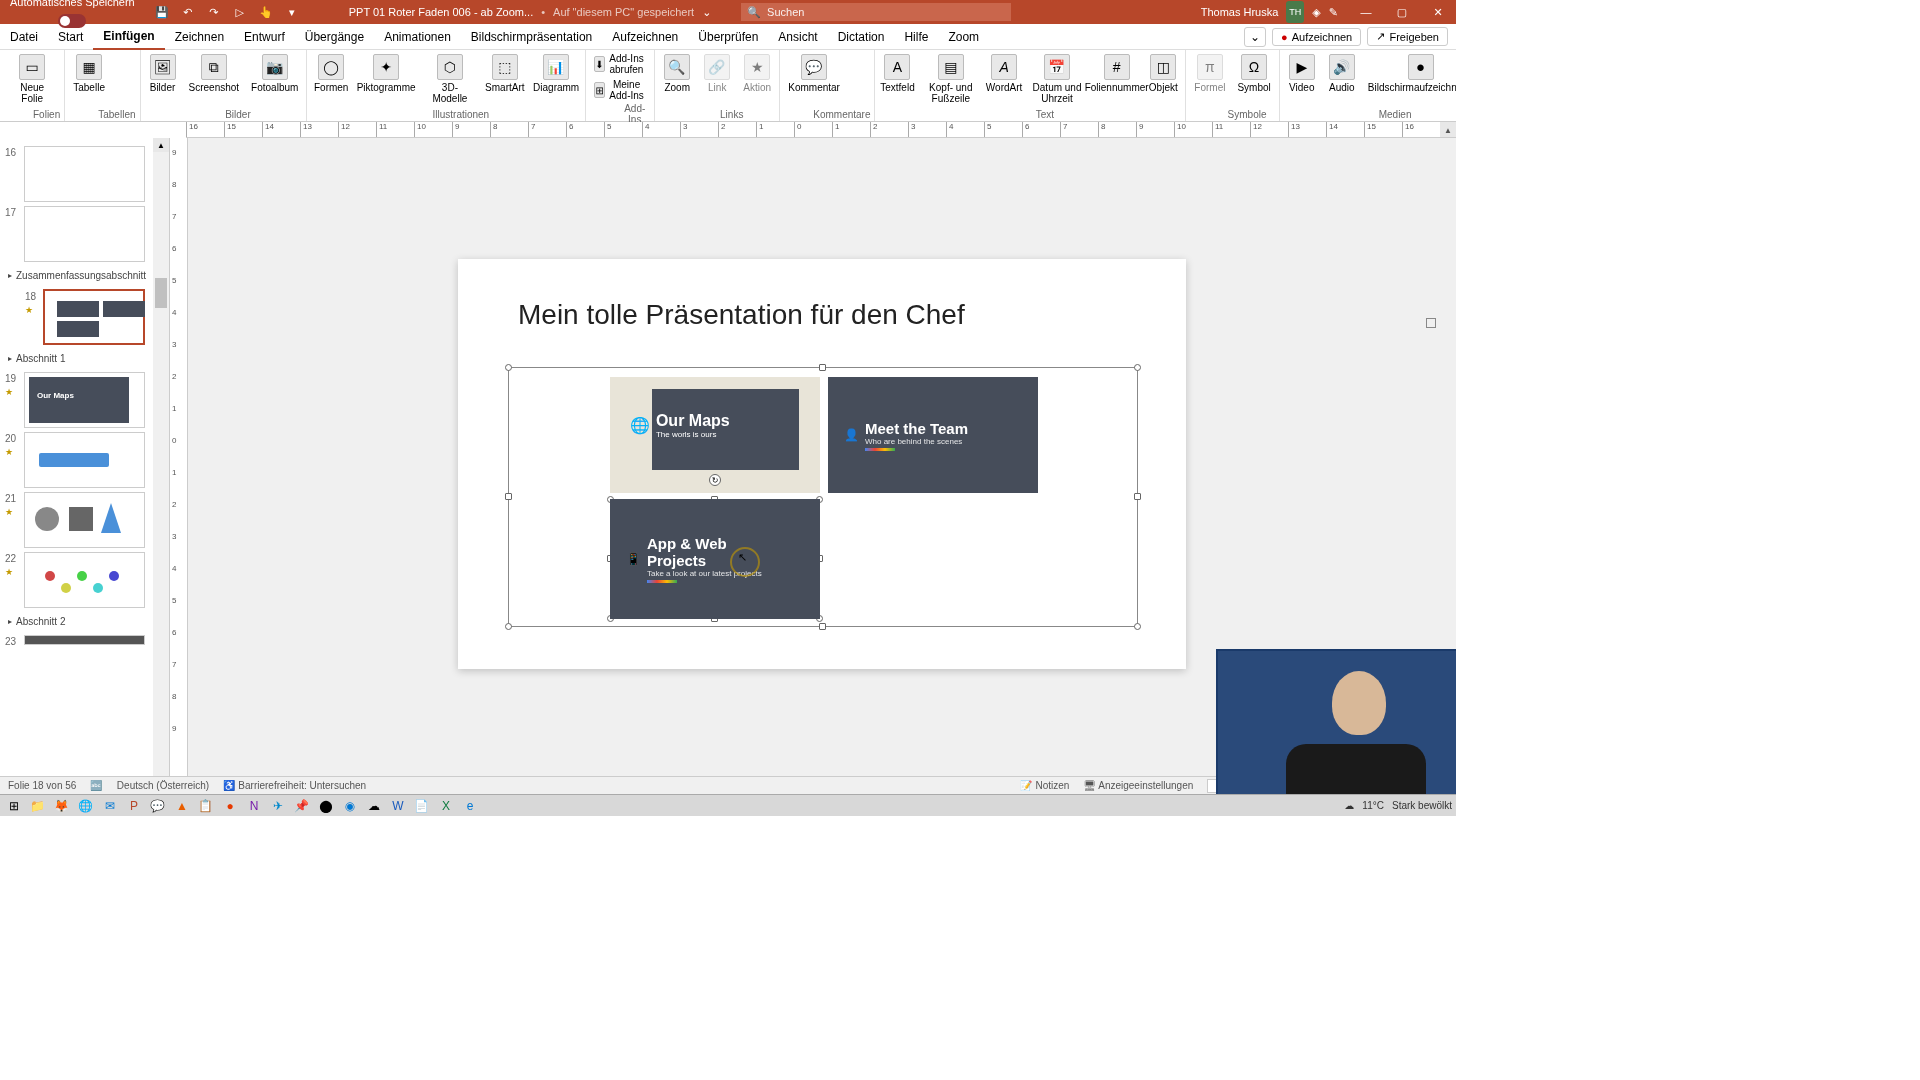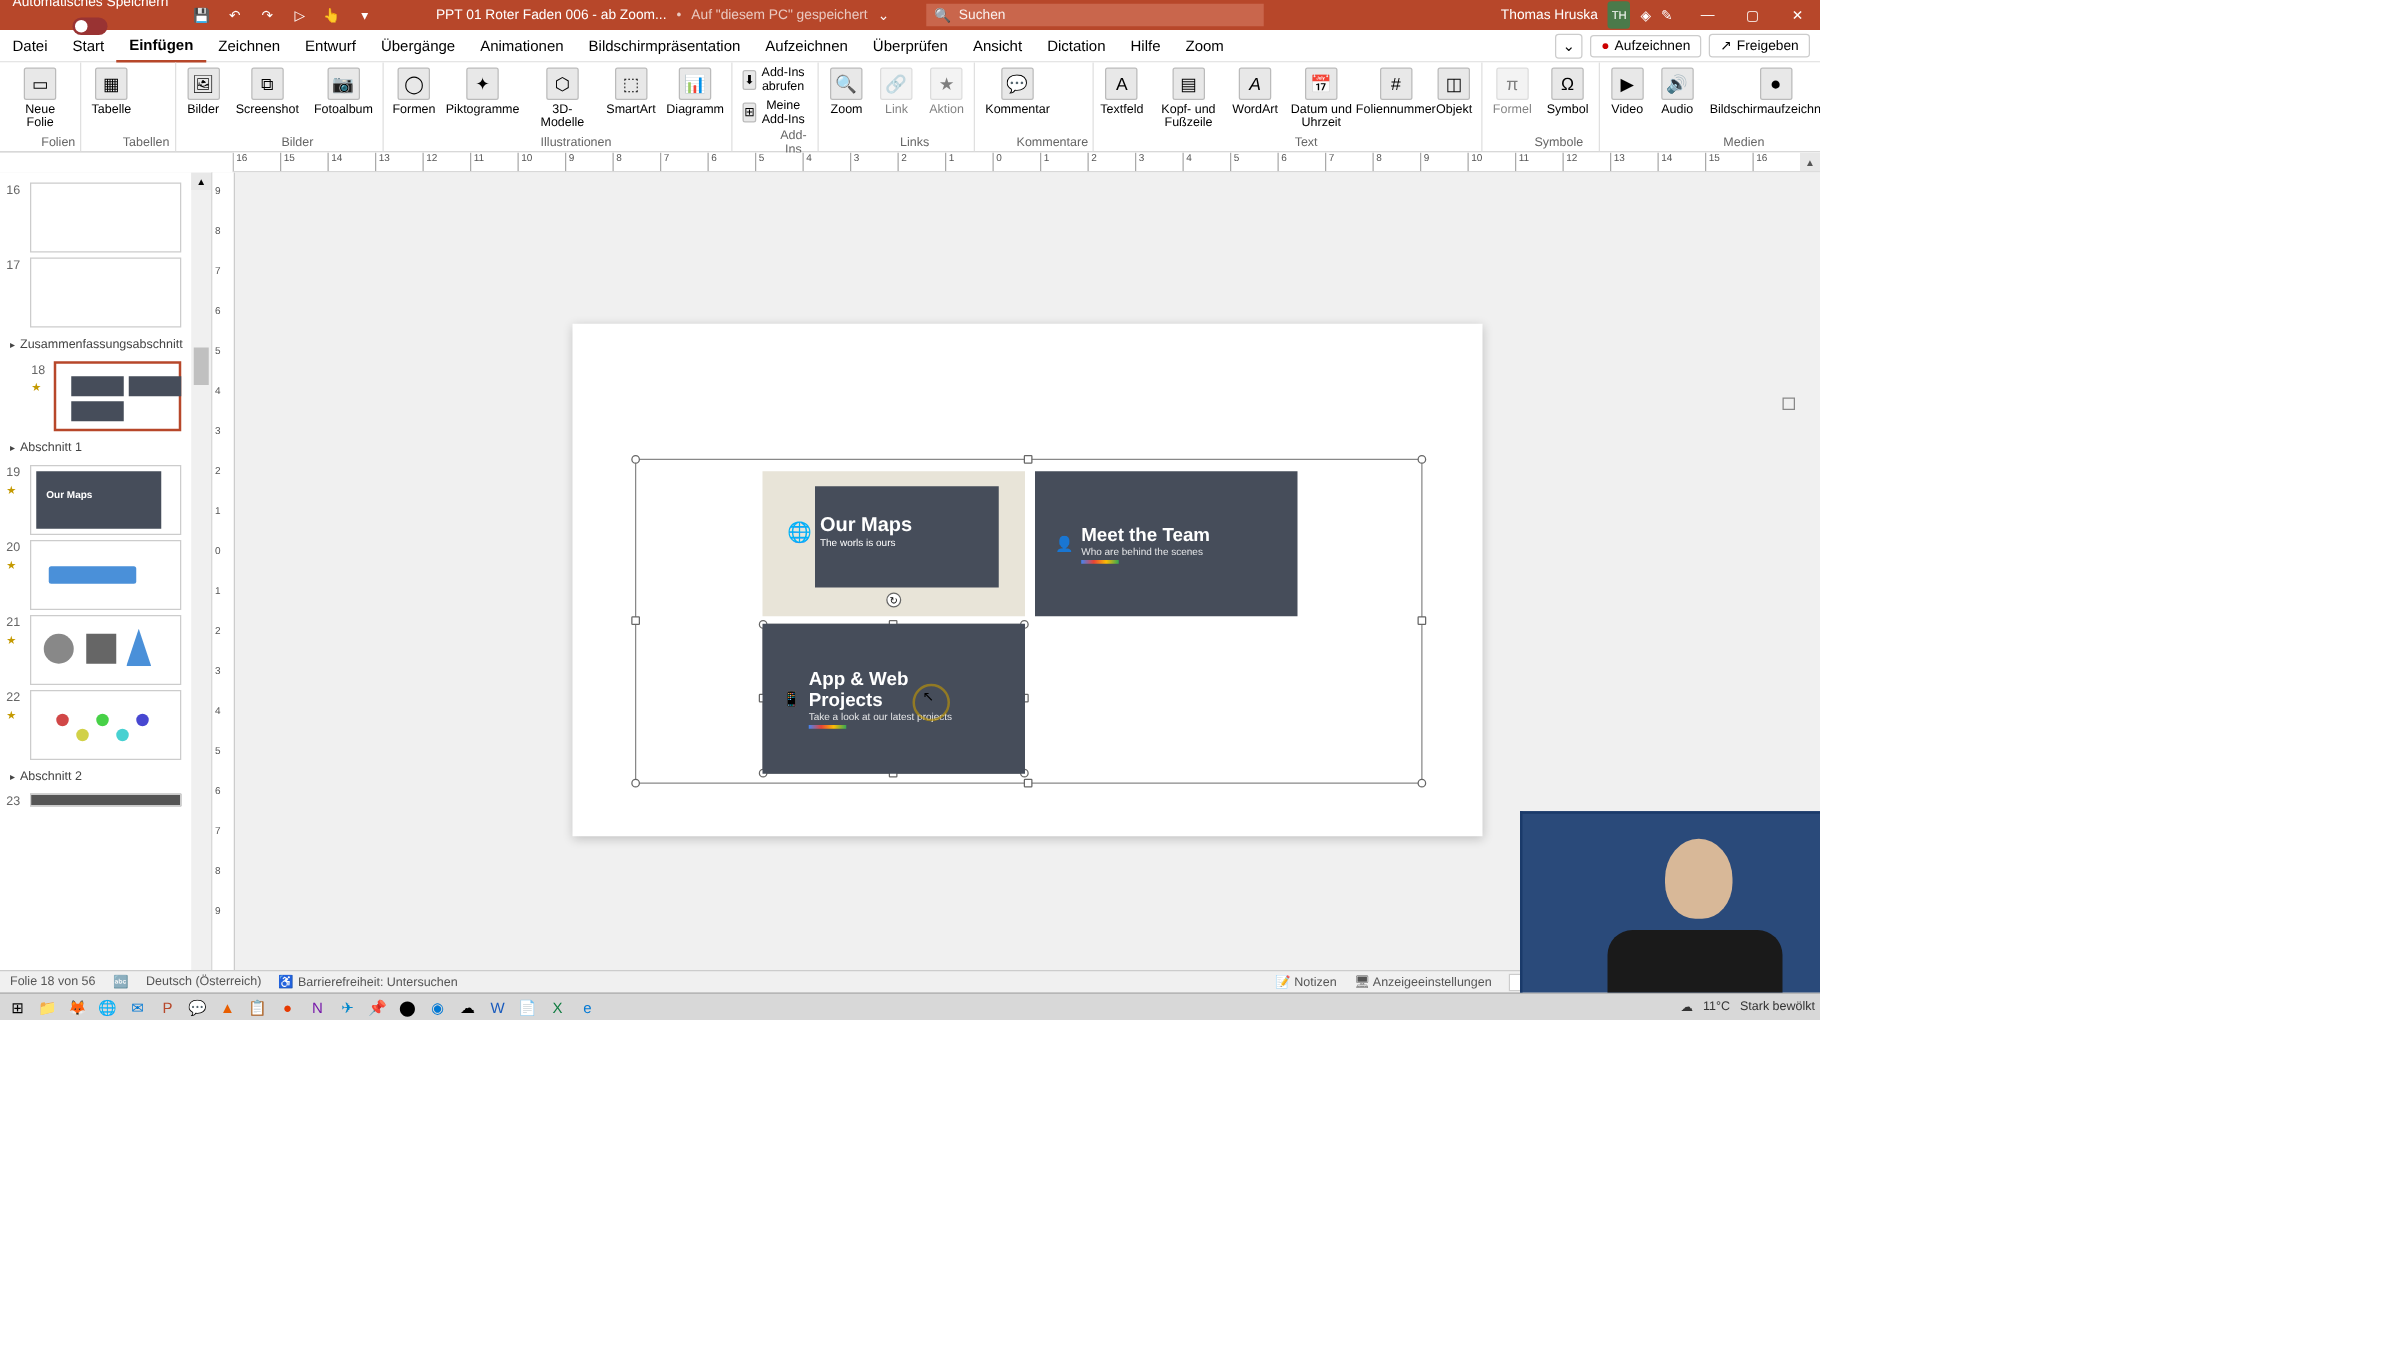"Mein tolle Präsentation für den" div.title { html: none -> <div>Mein tolle Präsentation für den Chef</div> }
